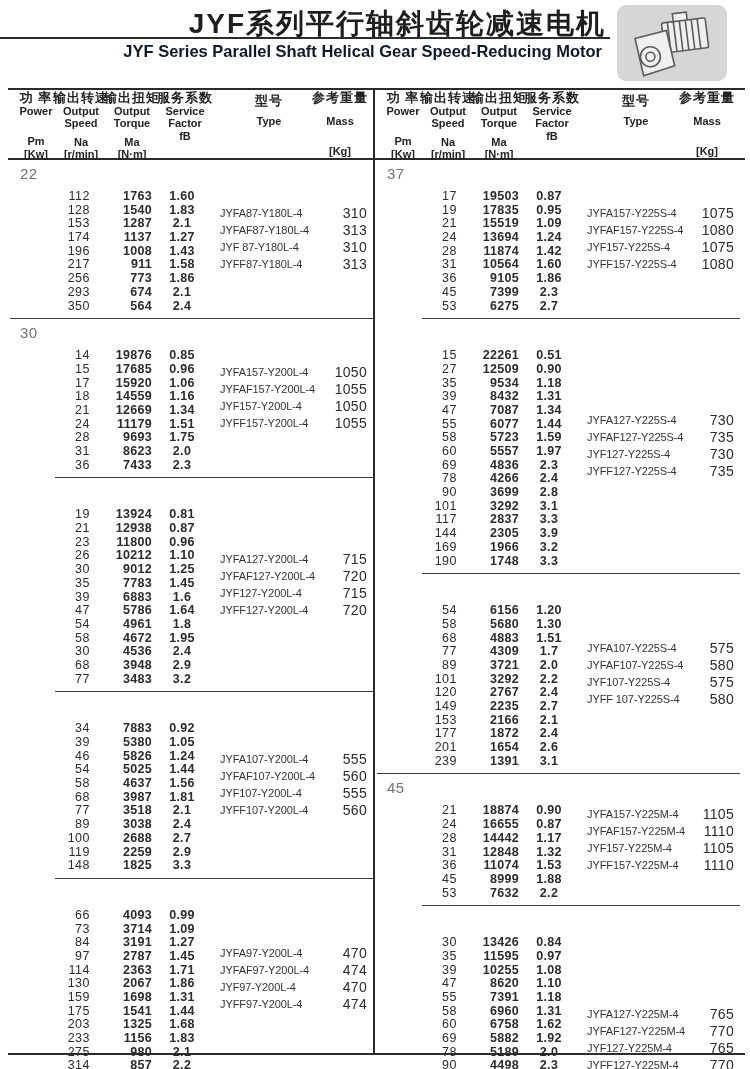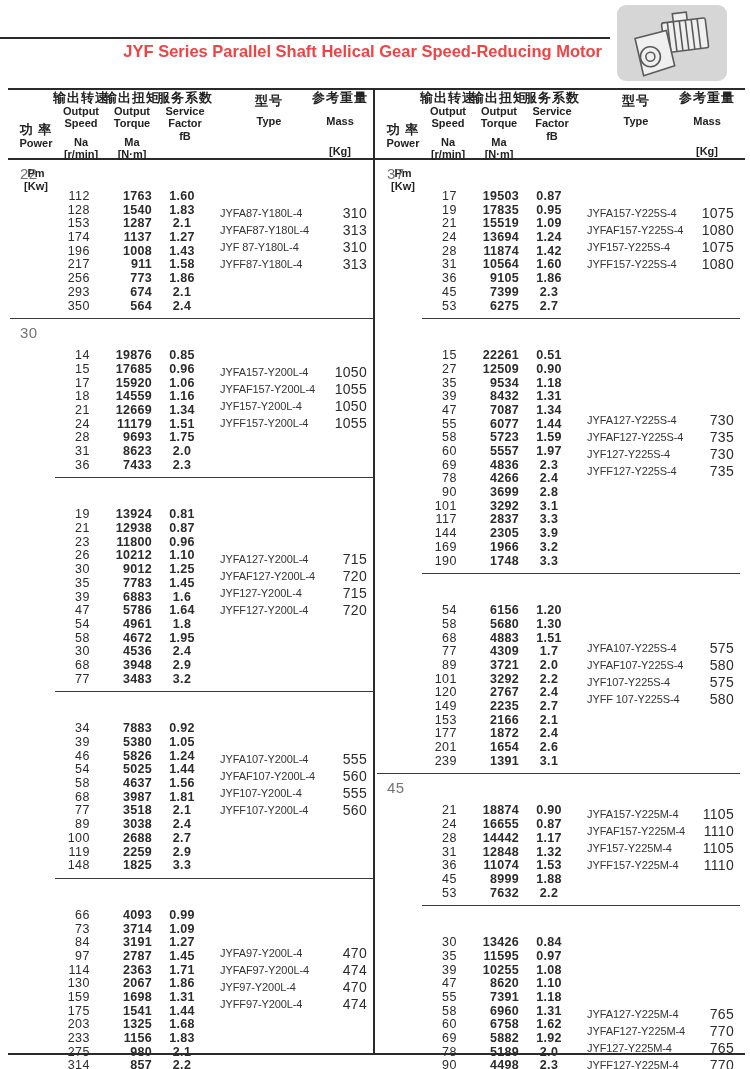"JYF系列平行轴斜齿轮减速电机" div.title-zh { html: none -> <div>JYF系列平行轴斜齿轮减速电机</div> }
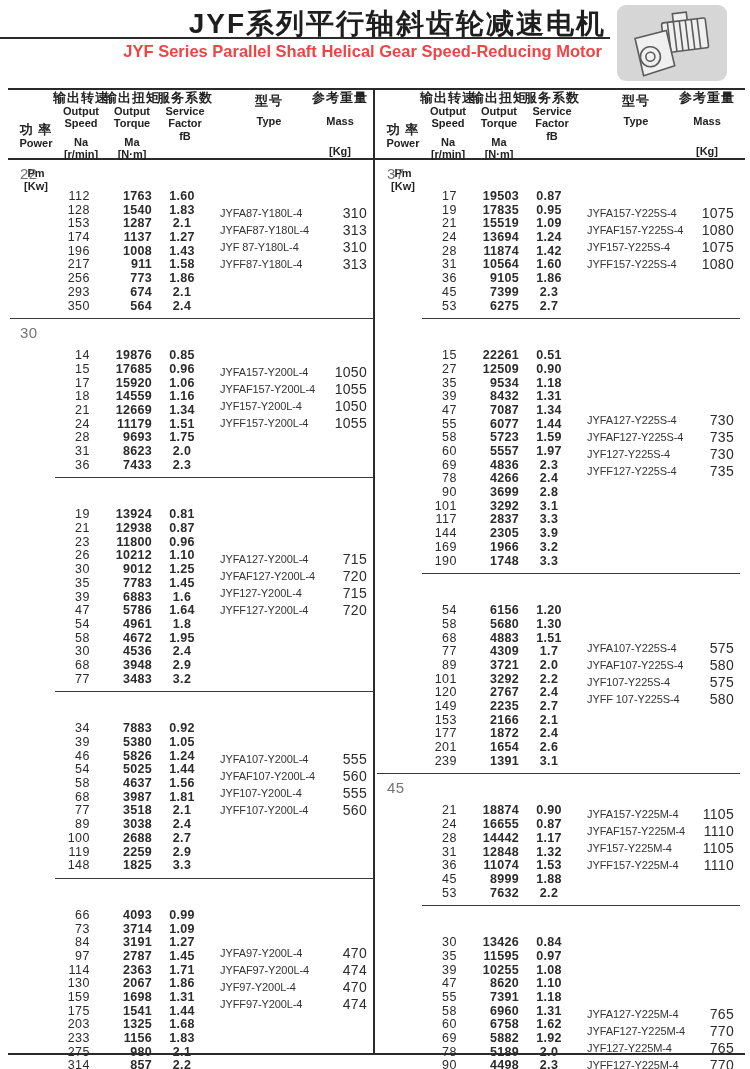"JYF Series Parallel Shaft Helical" .title-en { color: #ef4444 -> #0f172a }
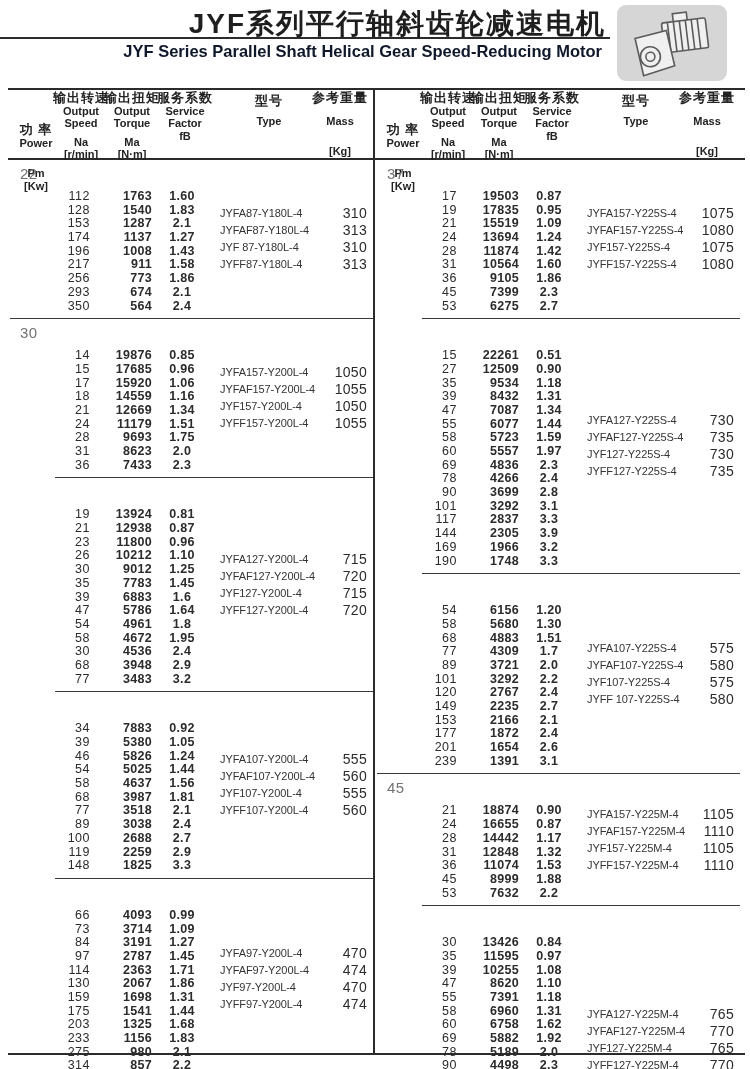"功 率" .hc-power { margin-top: 32px -> none }
